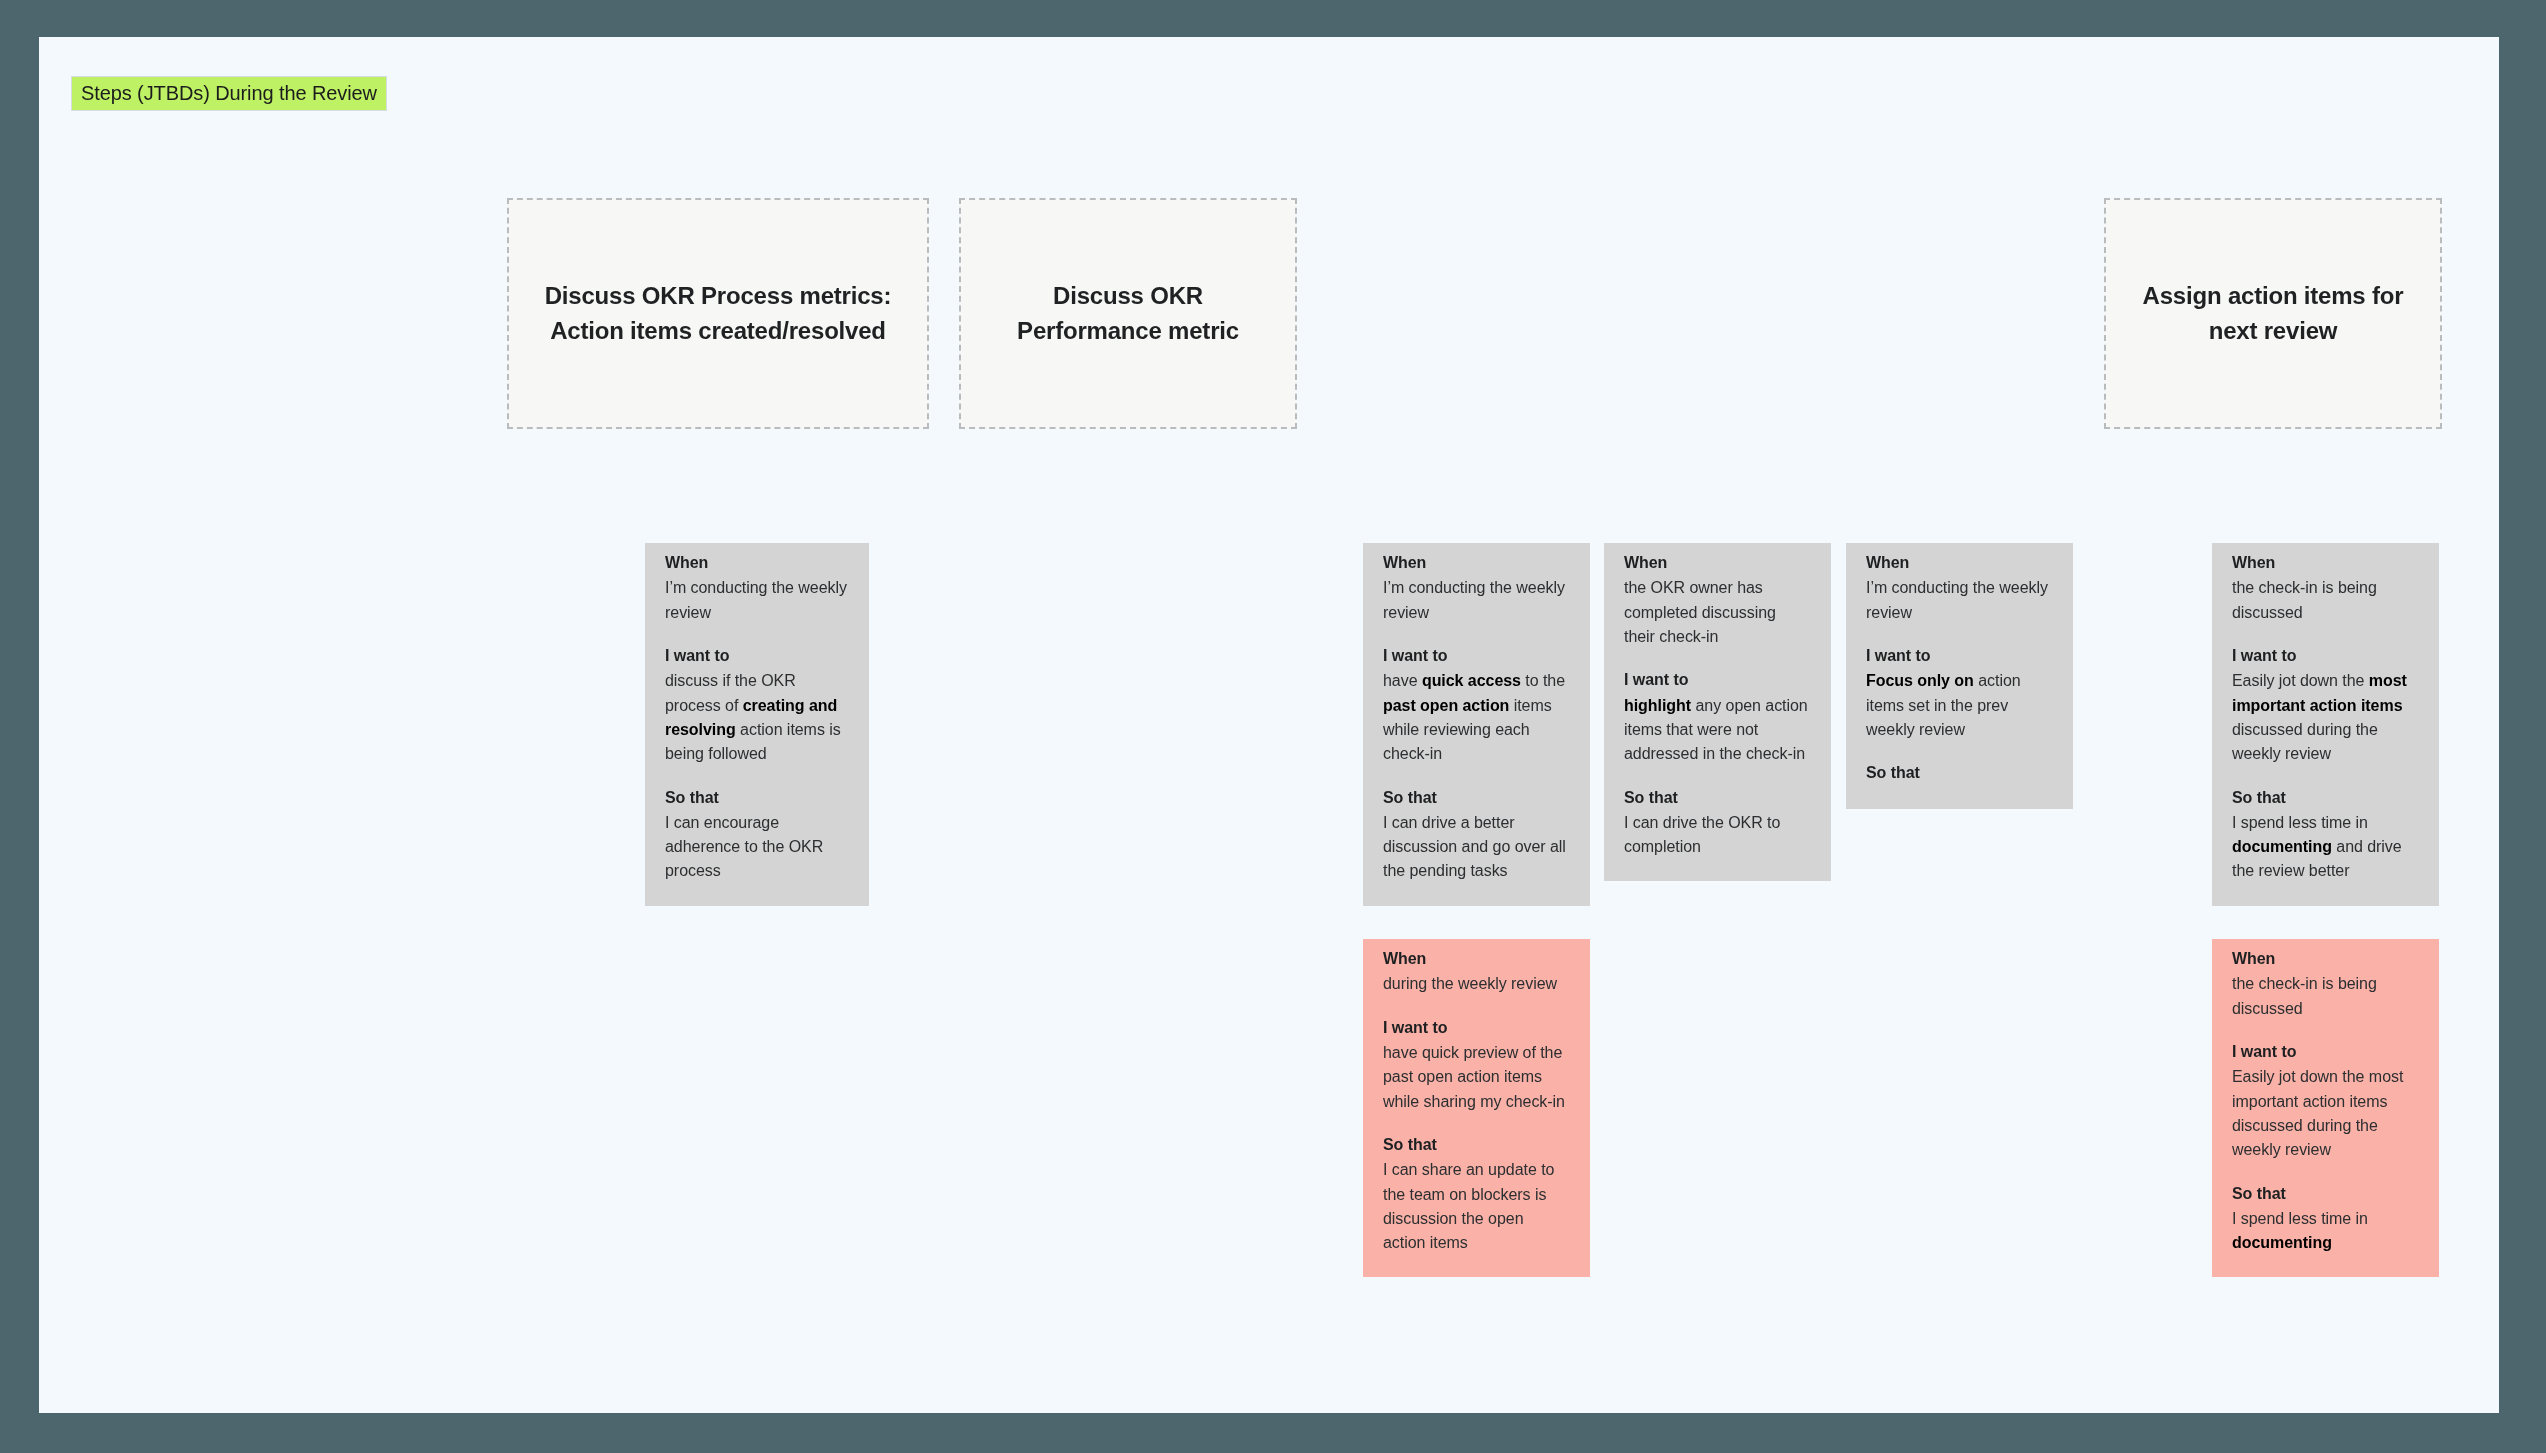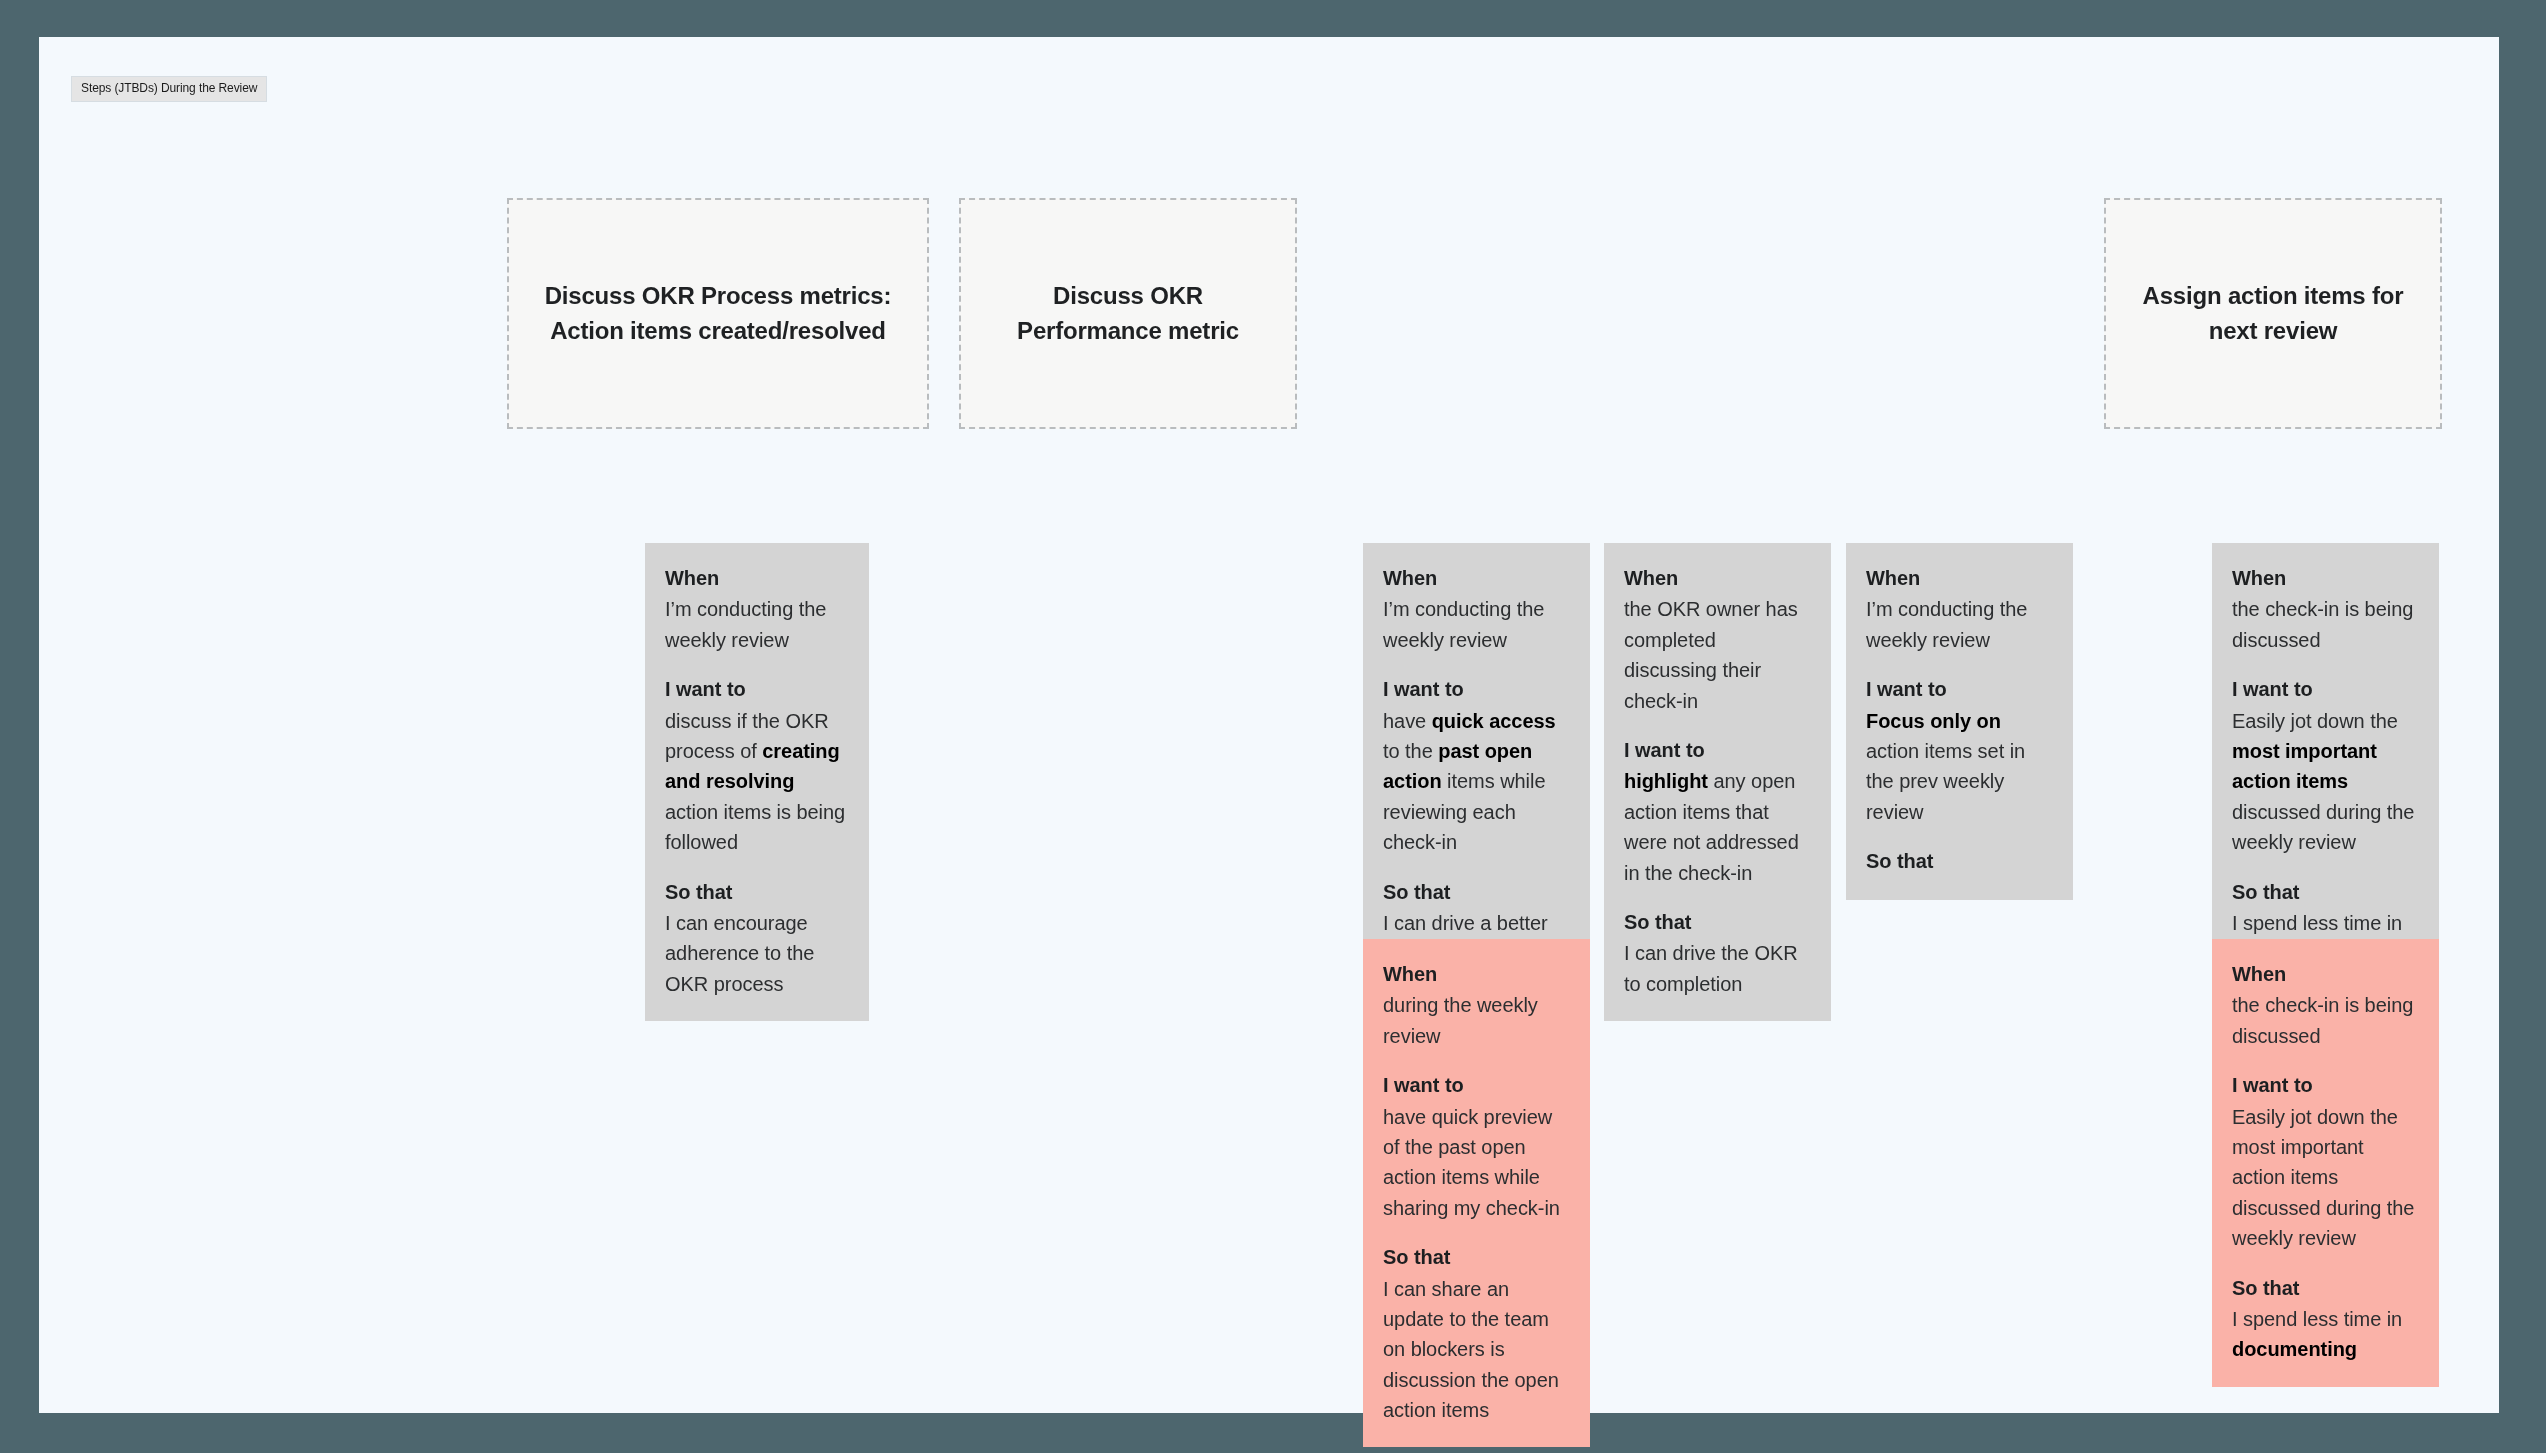"Steps (JTBDs) During the Review" #frame-title { background: #e5e5e5 -> #bef264; font-size: 12px -> 20px }
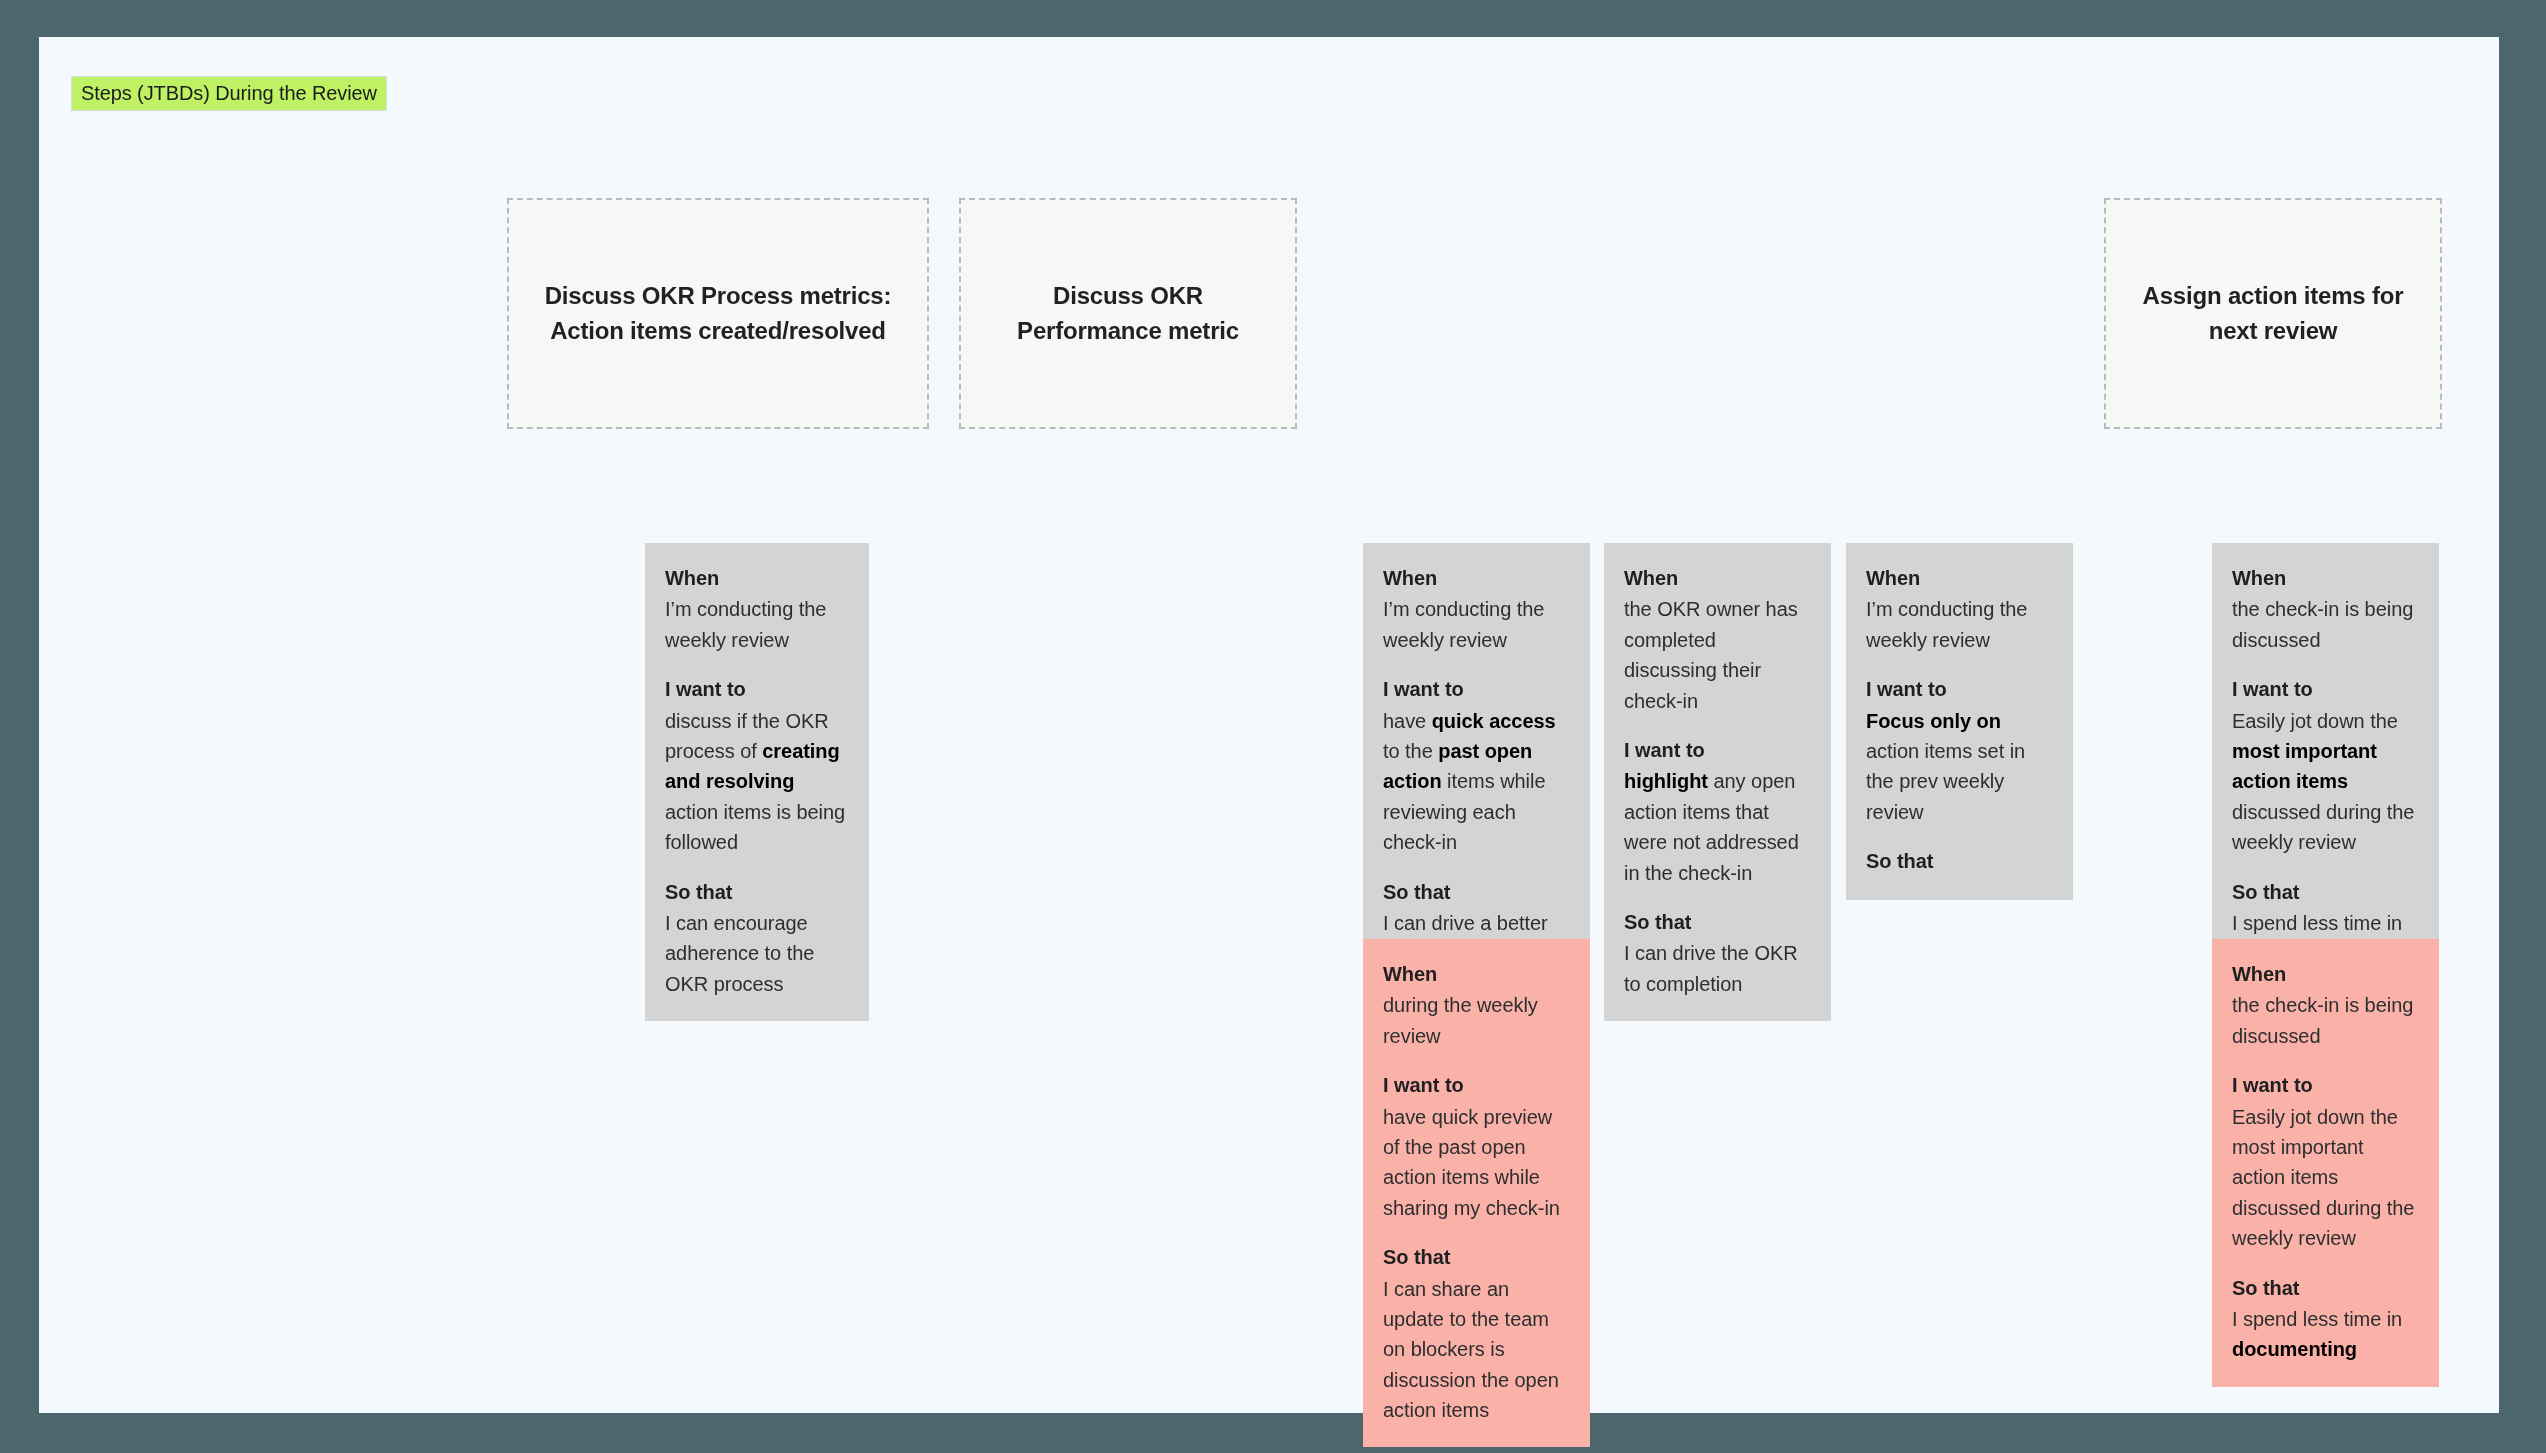"When" .story-card { font-size: 20px -> 16px; padding: 20px 20px 22px 20px -> 8px 20px 22px 20px }
